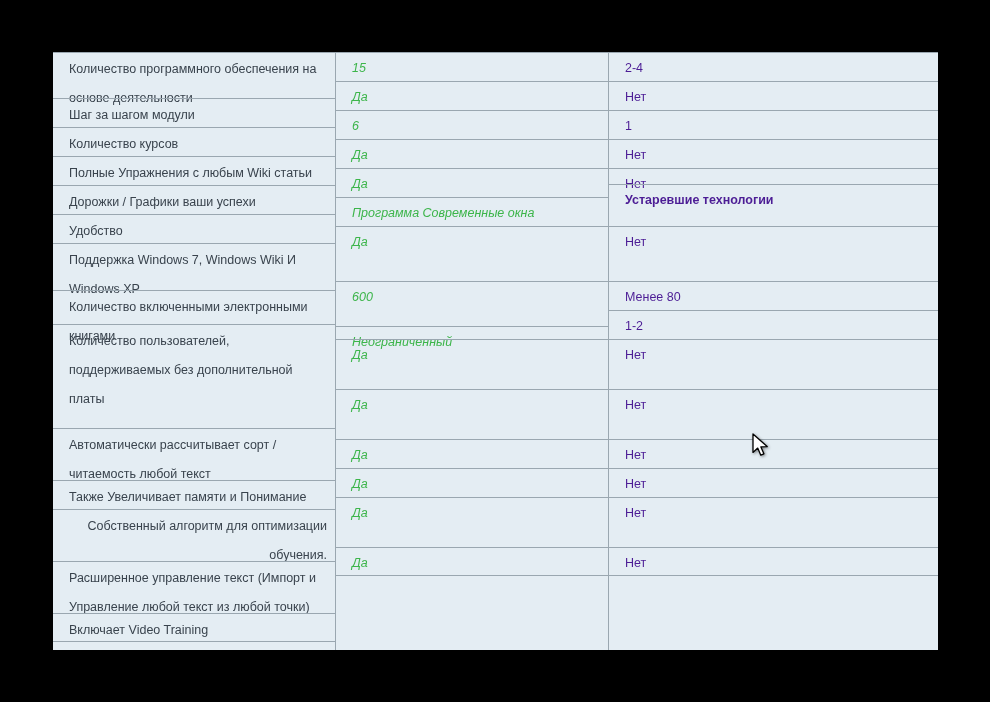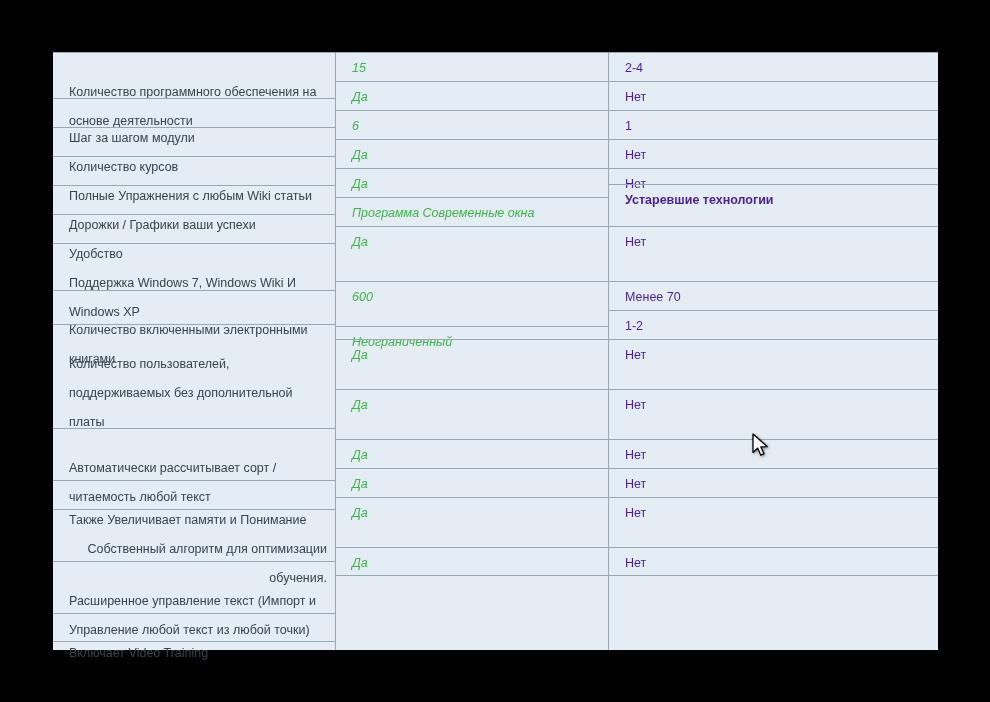"Количество программного обеспечения на" .cell { padding-top: 25px -> 2px }
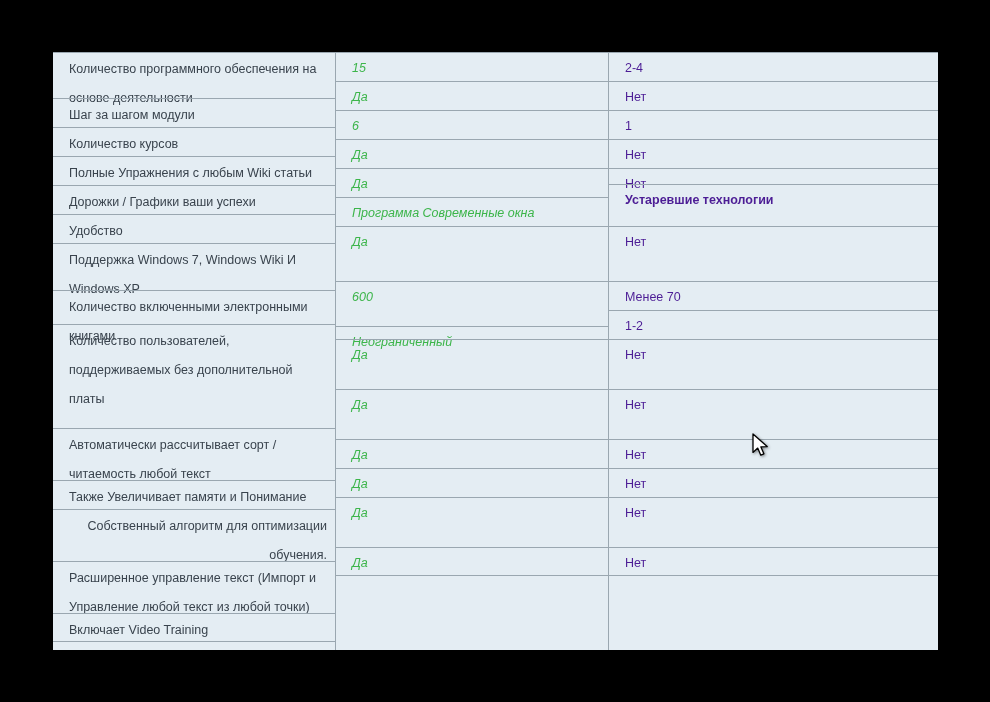"Менее 70" div.cell { text: 70 -> 80 }
